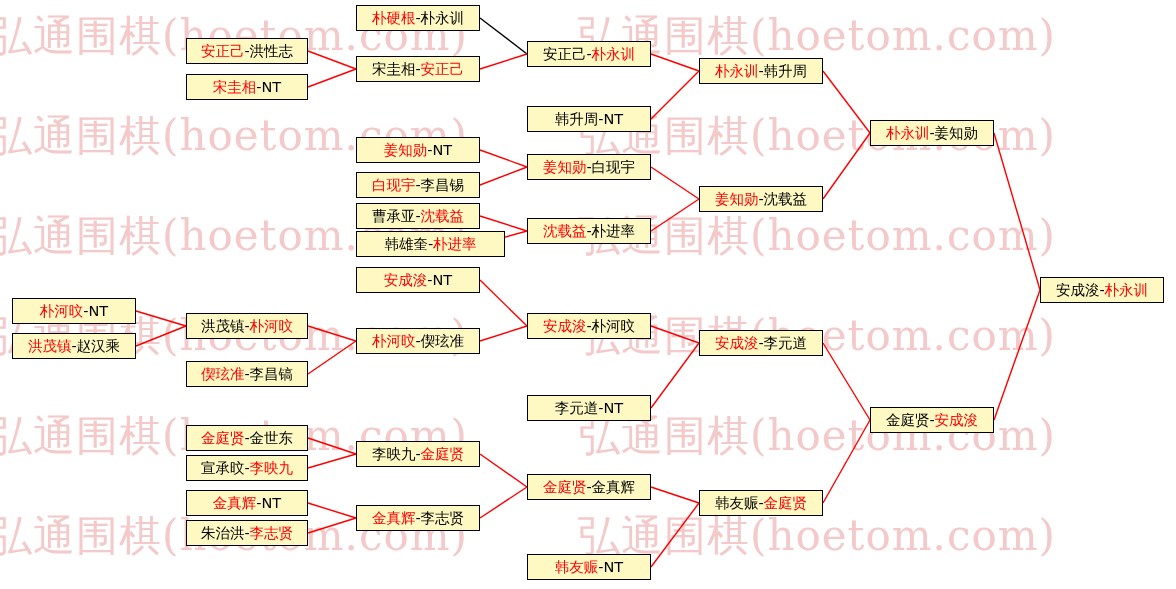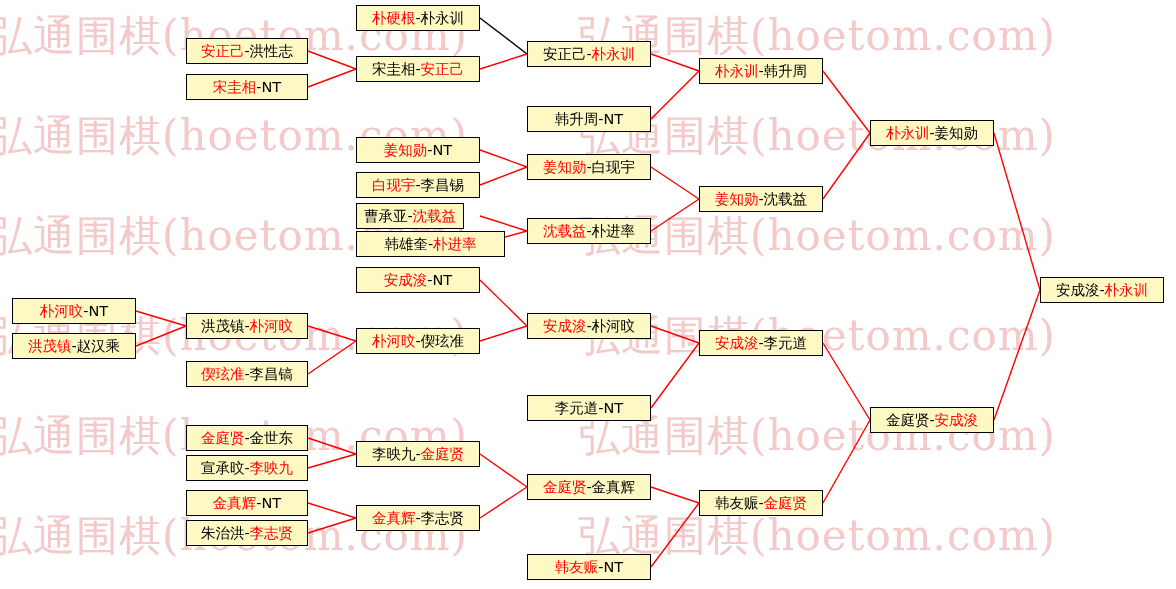"曹承亚" div.node { width: 108px -> 124px }
